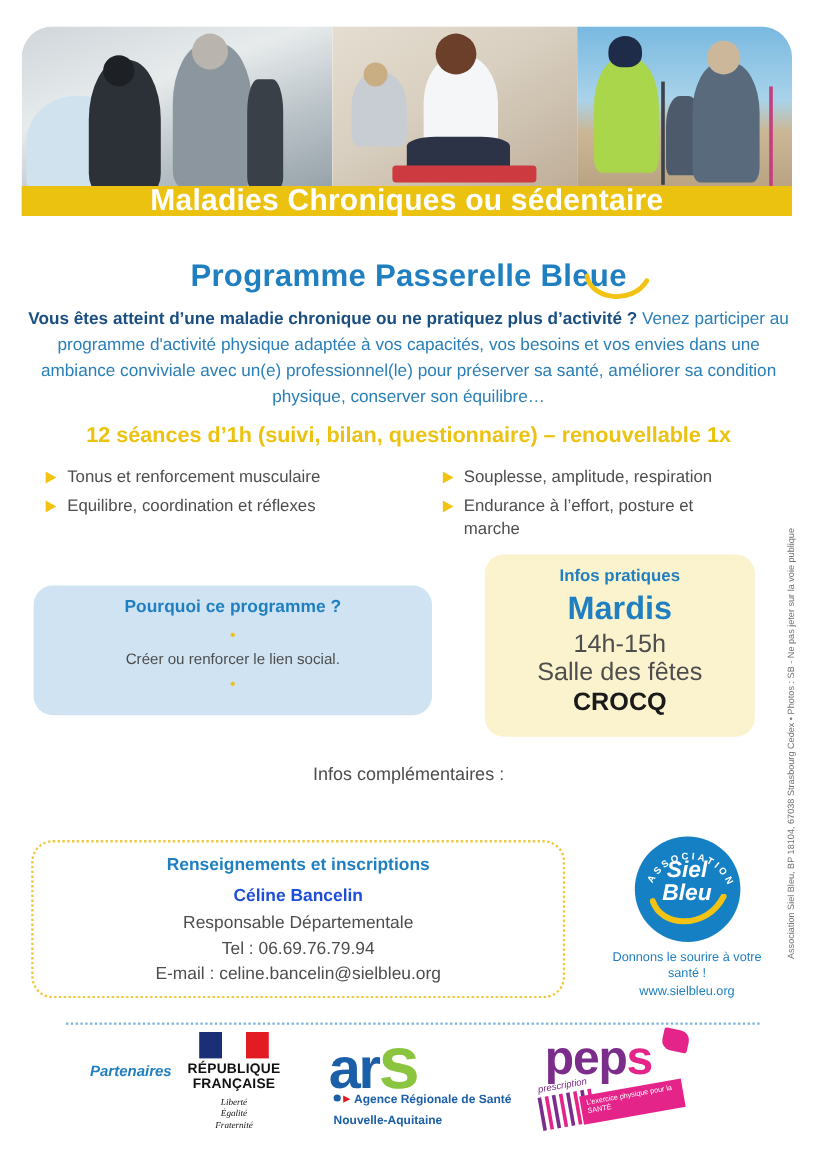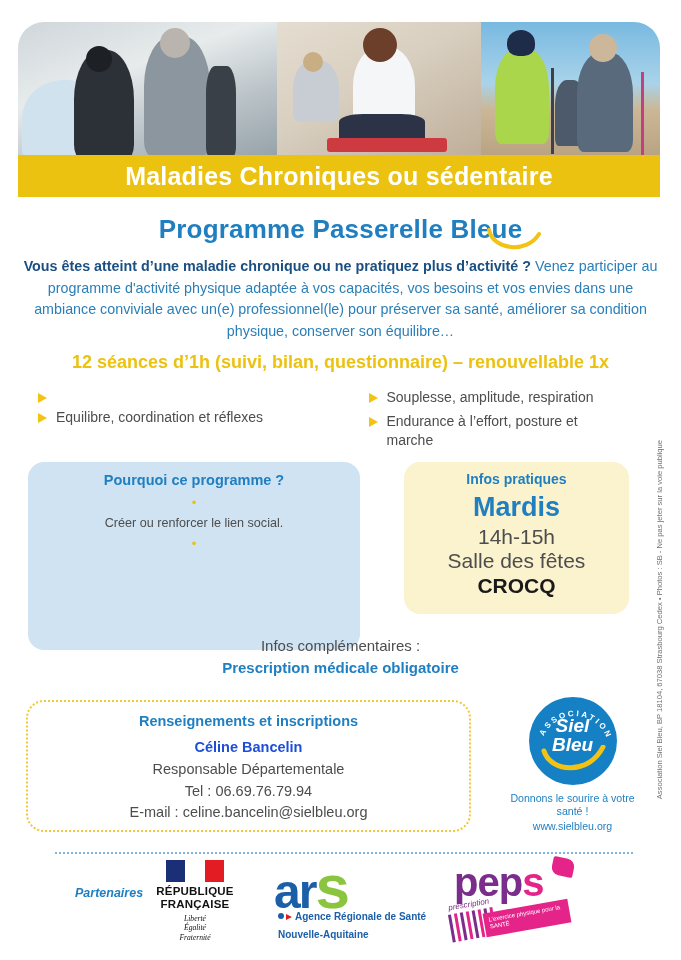"Maladies Chroniques ou sédentaire" .yellow-banner { height: 42px -> 25px }
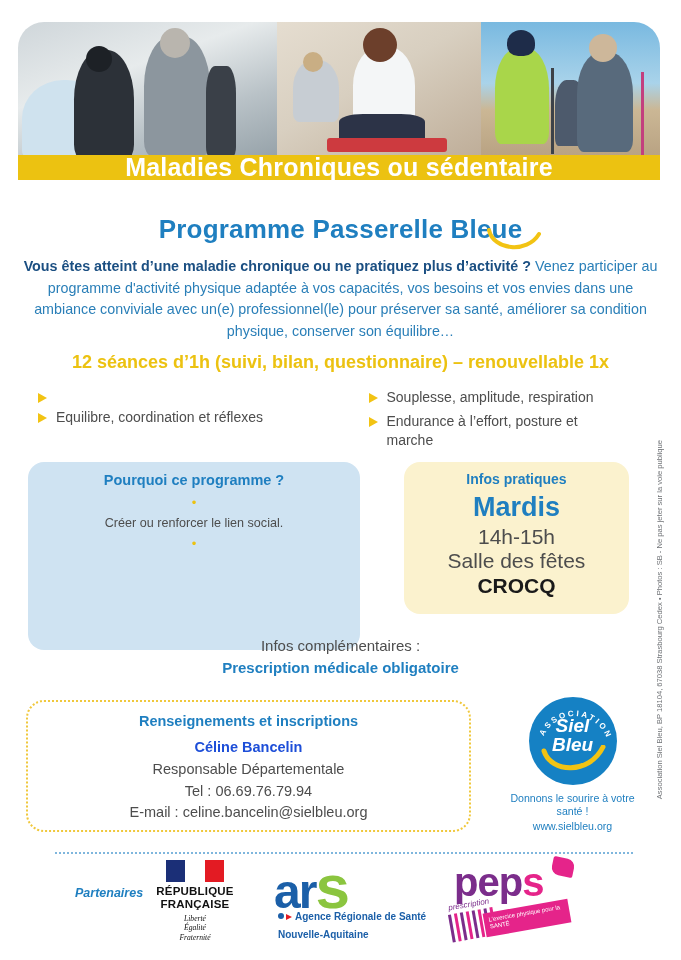"Tonus et renforcement musculaire" span.btext { html: none -> <span>Tonus et renforcement musculaire</span> }
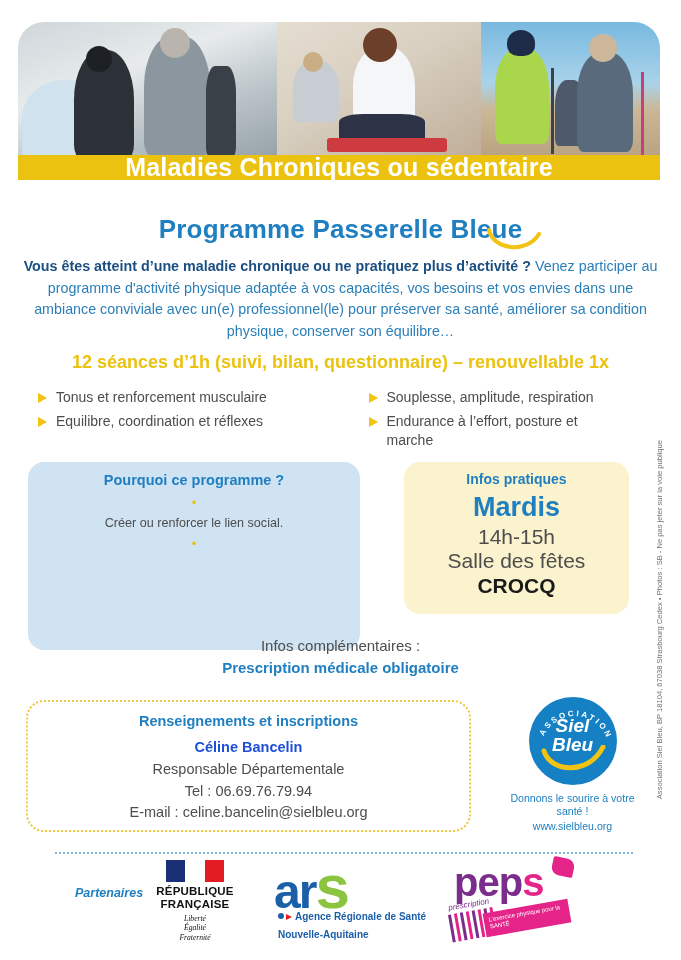"Pourquoi ce programme ?" .box-why { height: 188px -> 108px; top: 462px -> 488px }
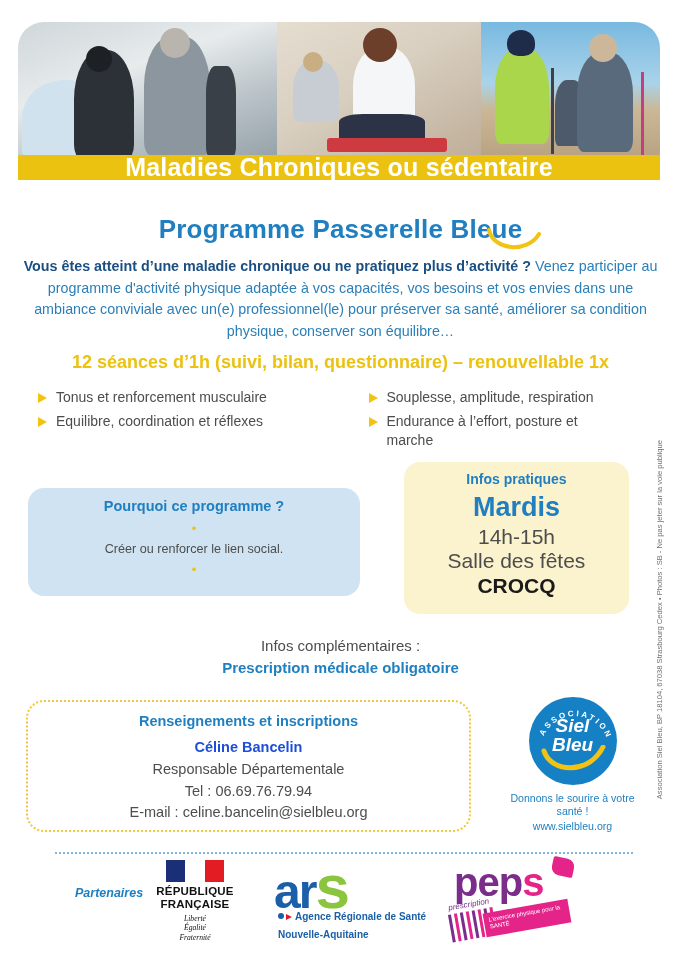"Prescription médicale obligatoire" div.l2 { html: <div>Prescription médicale obligatoire</div> -> none }
